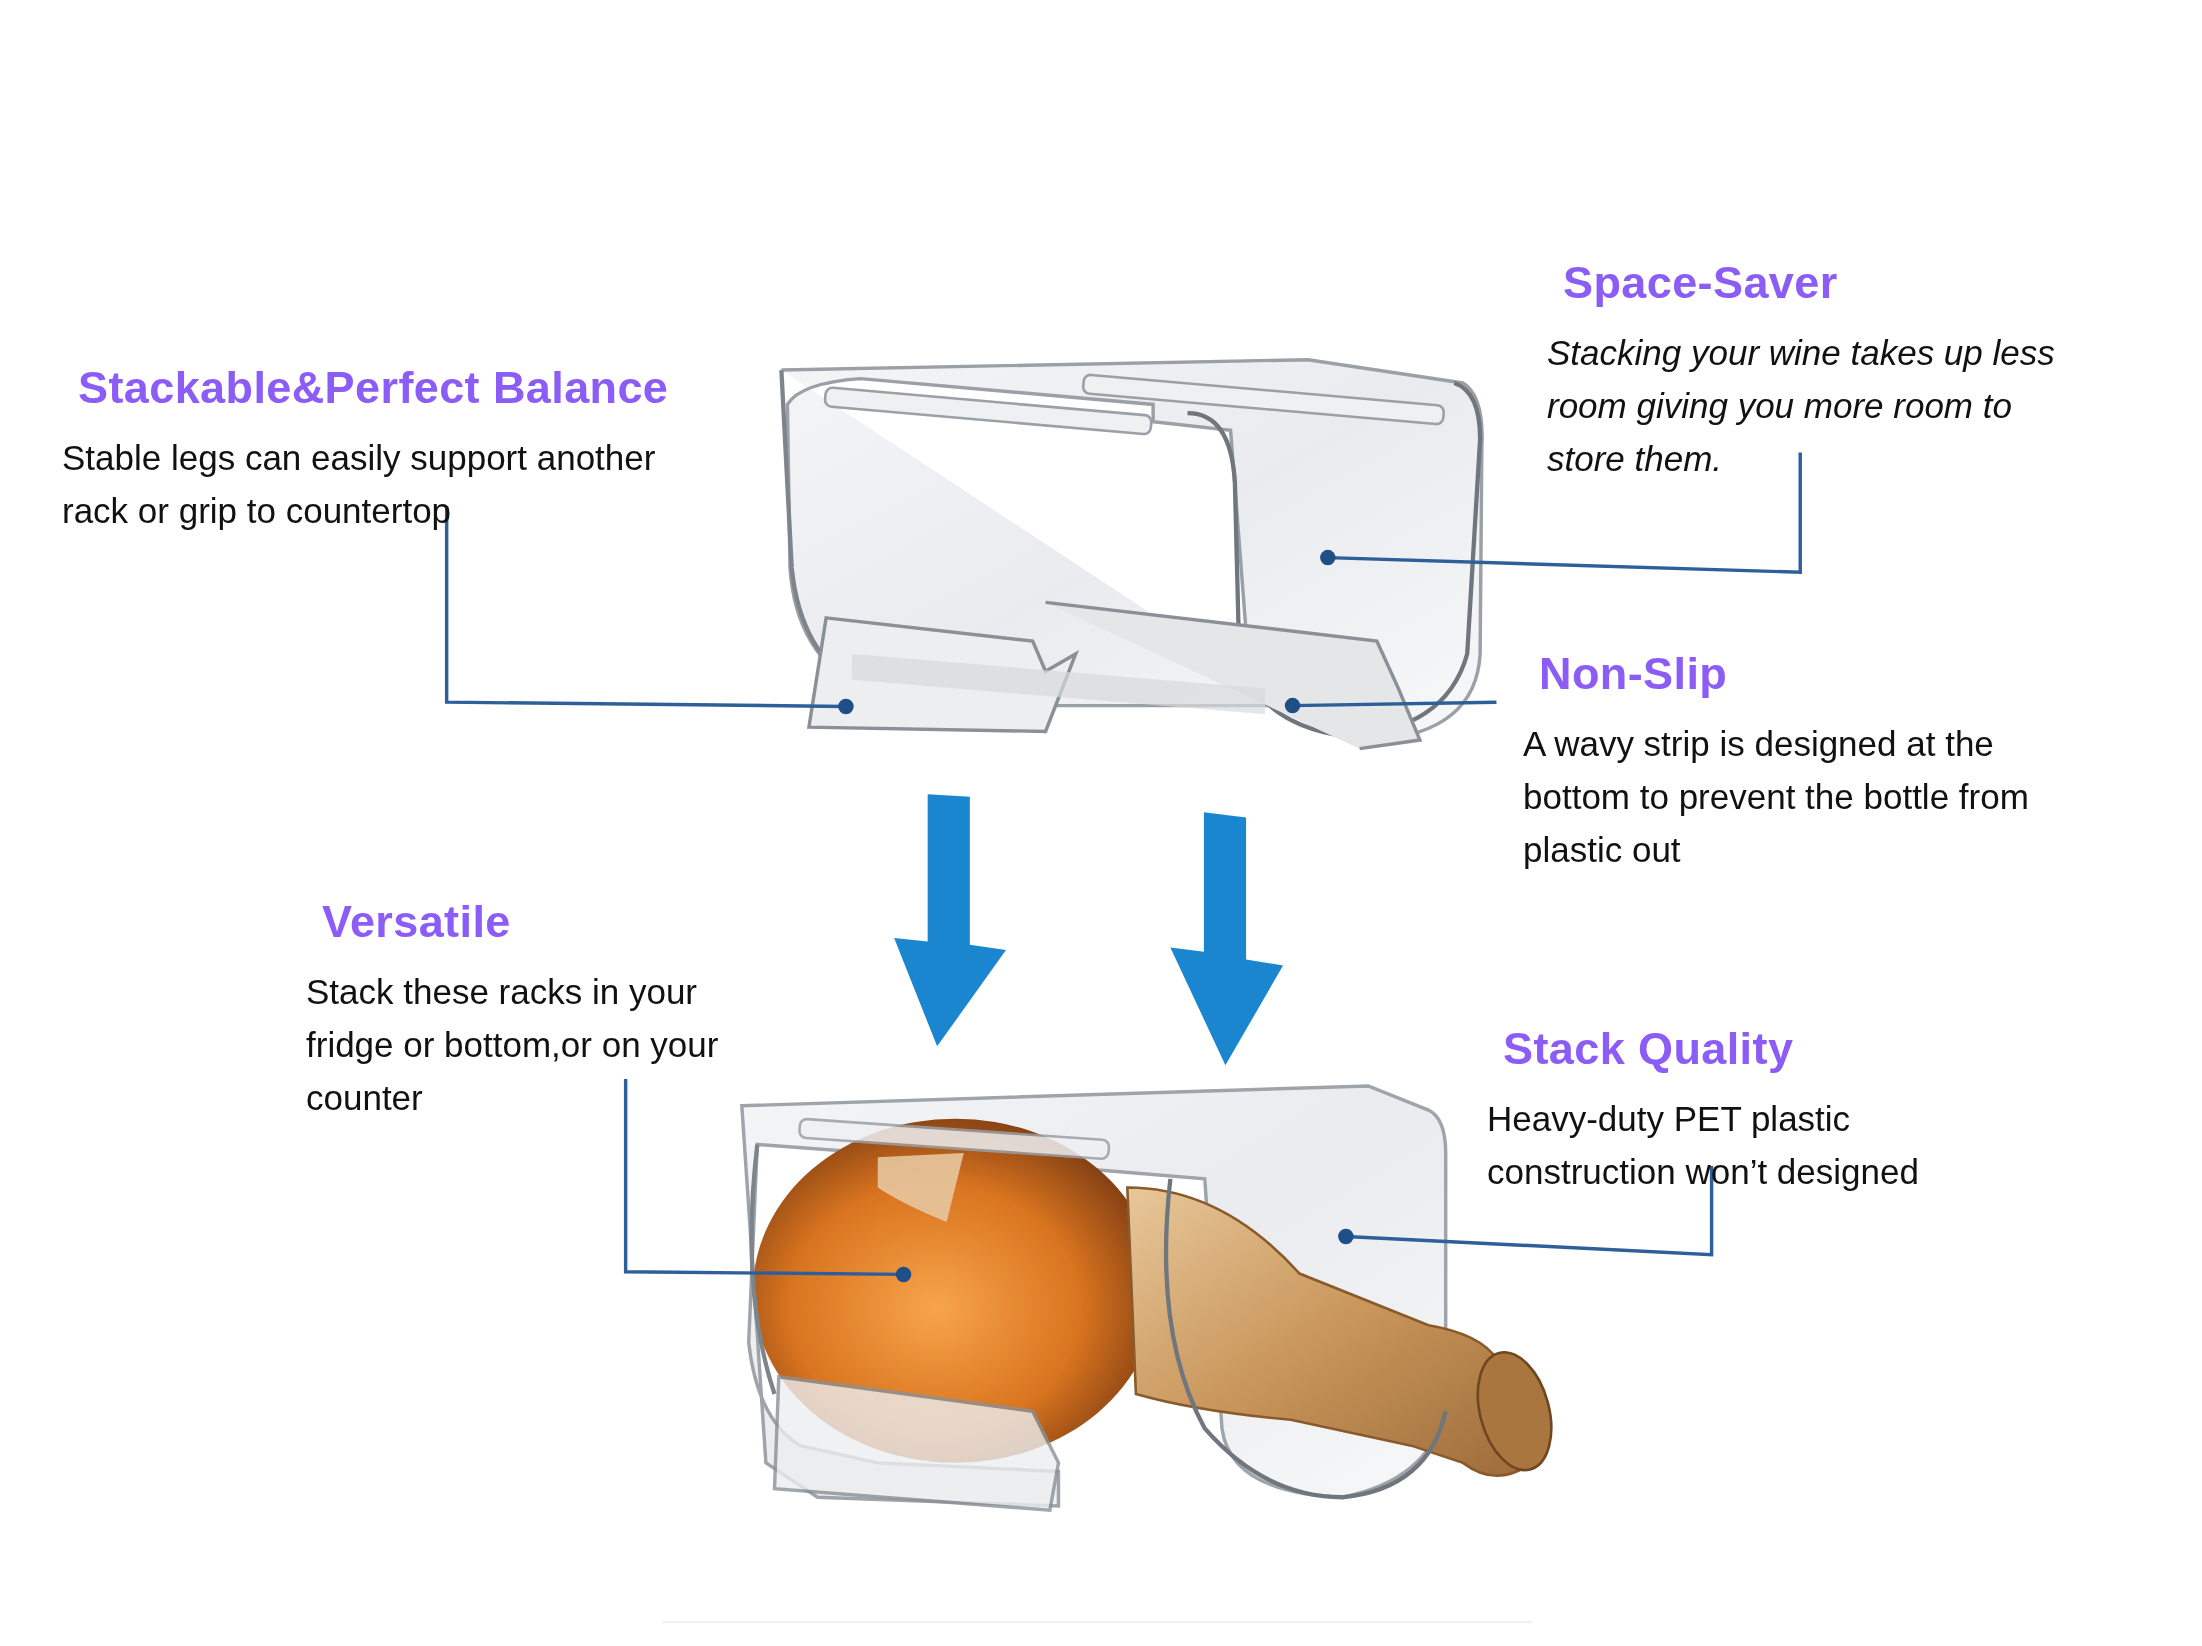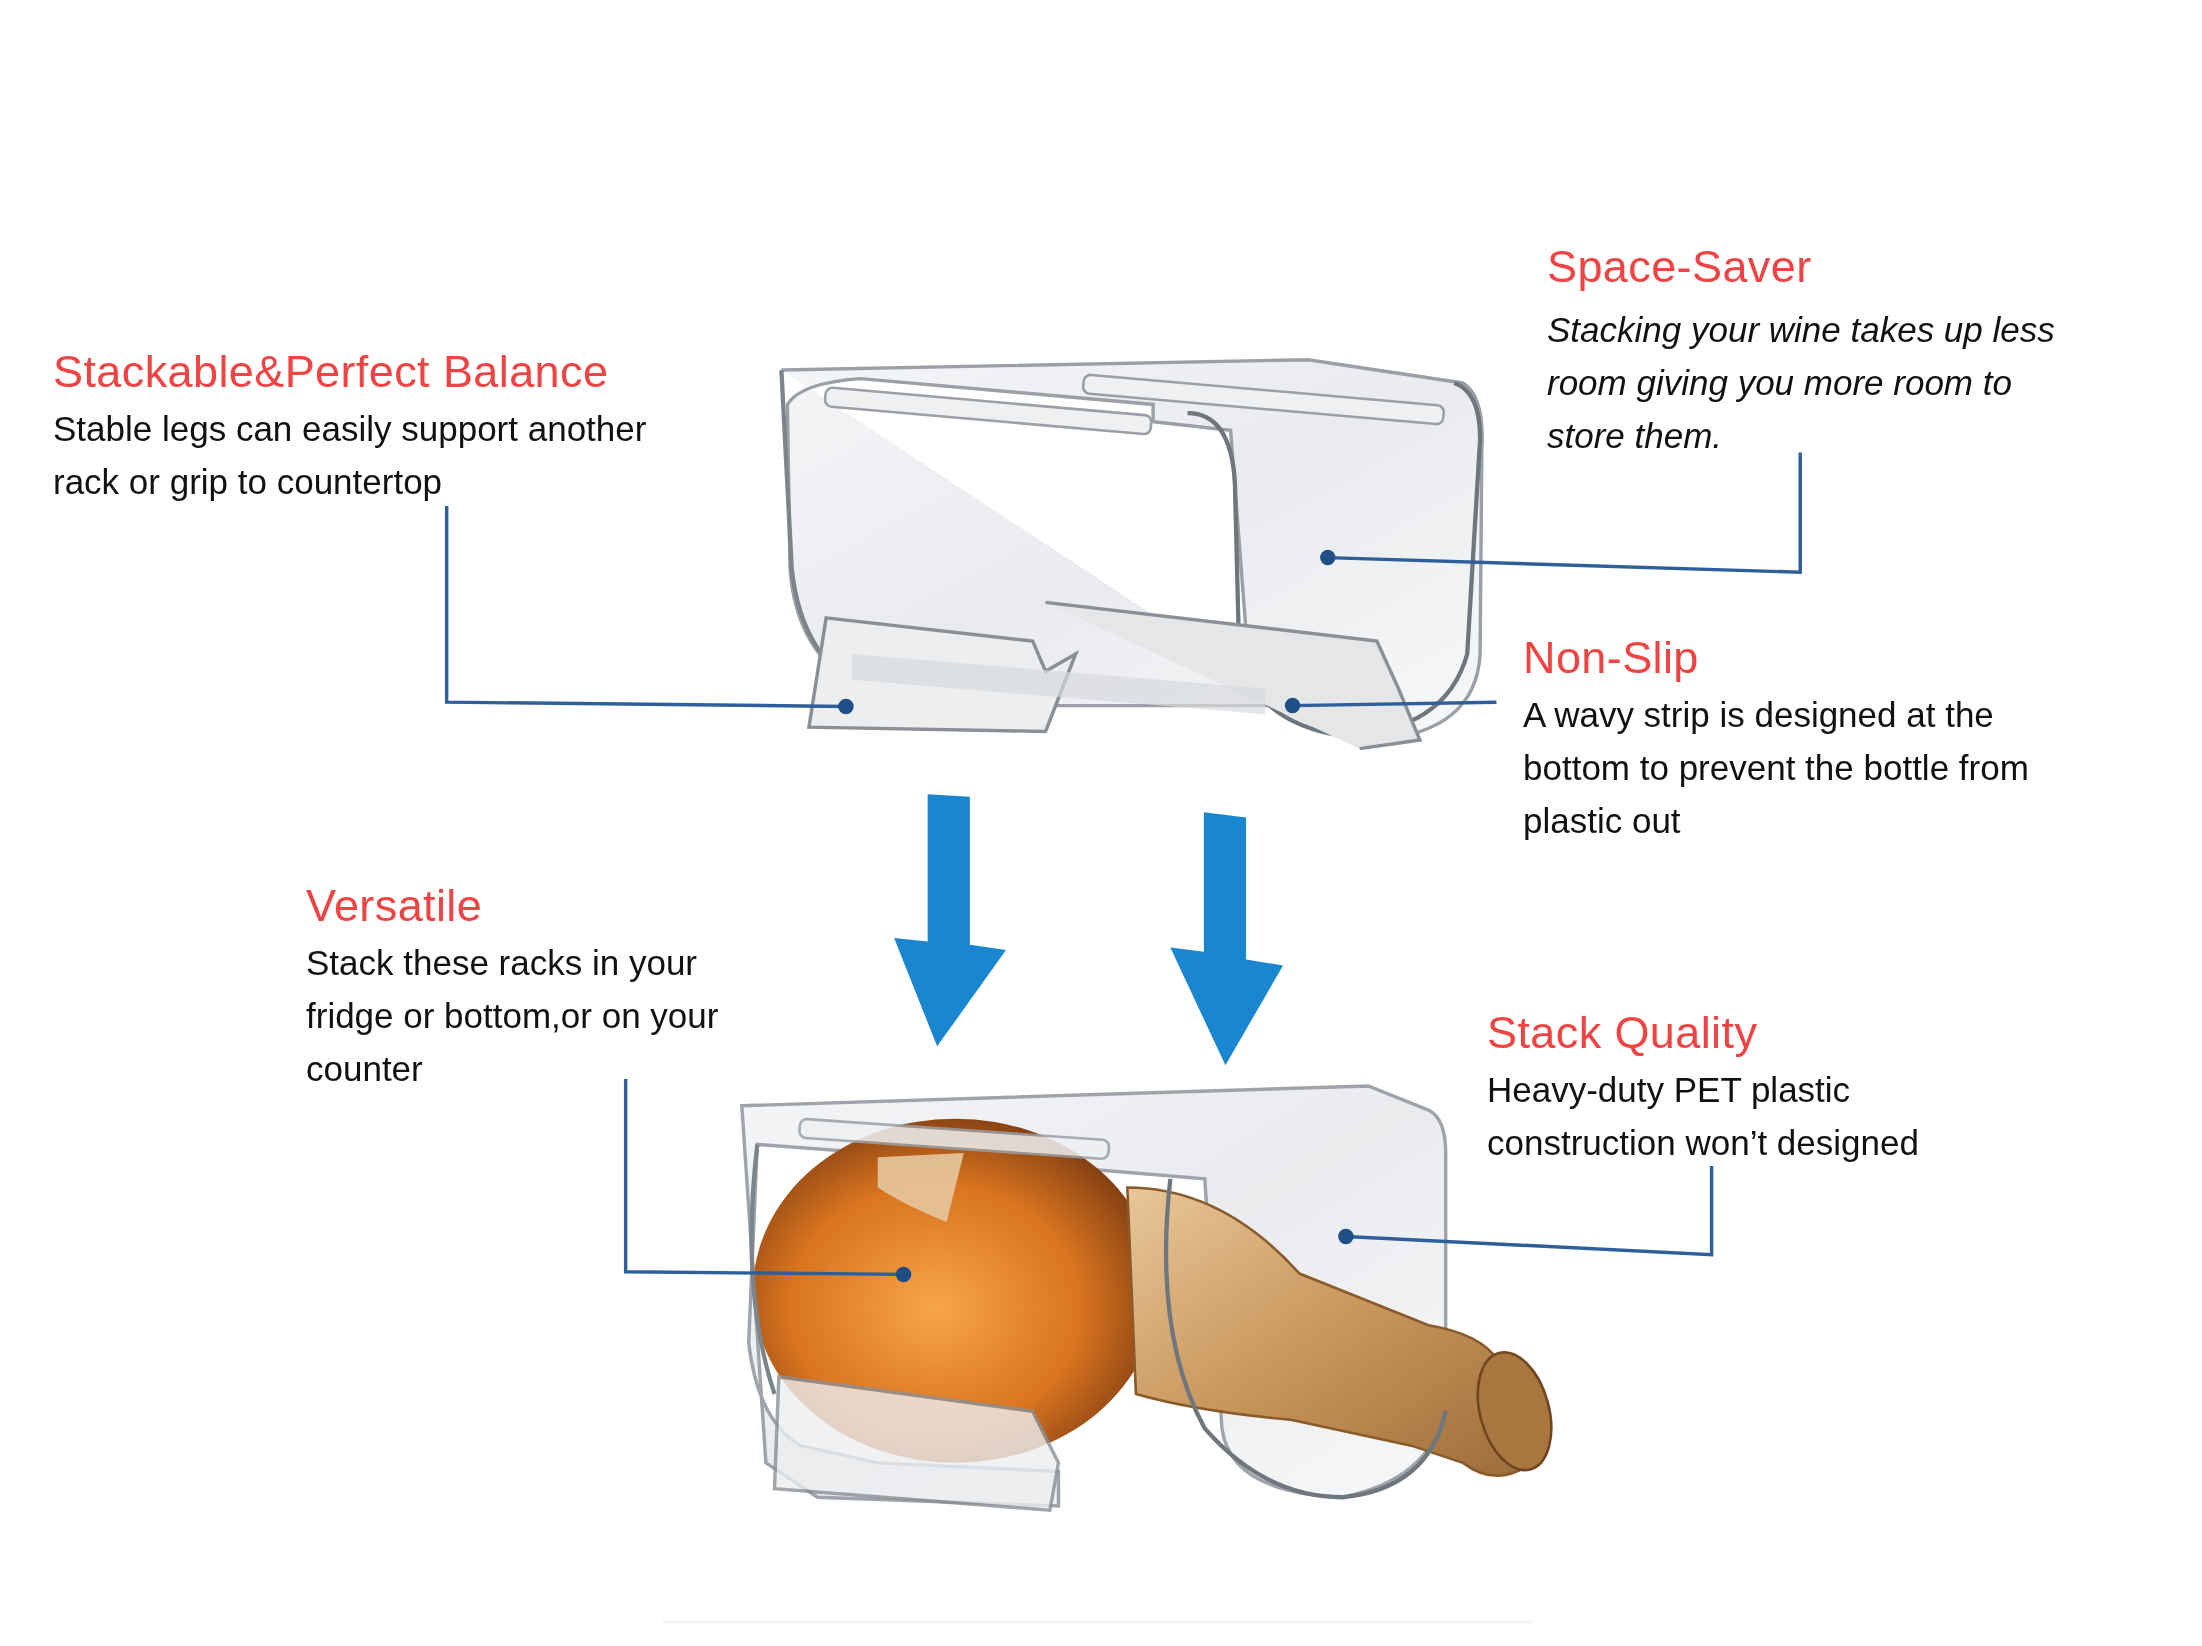"Space-Saver" .feature h2 { color: #ef4444 -> #8b5cf6; font-weight: normal -> bold; margin: 0 -> 16px }
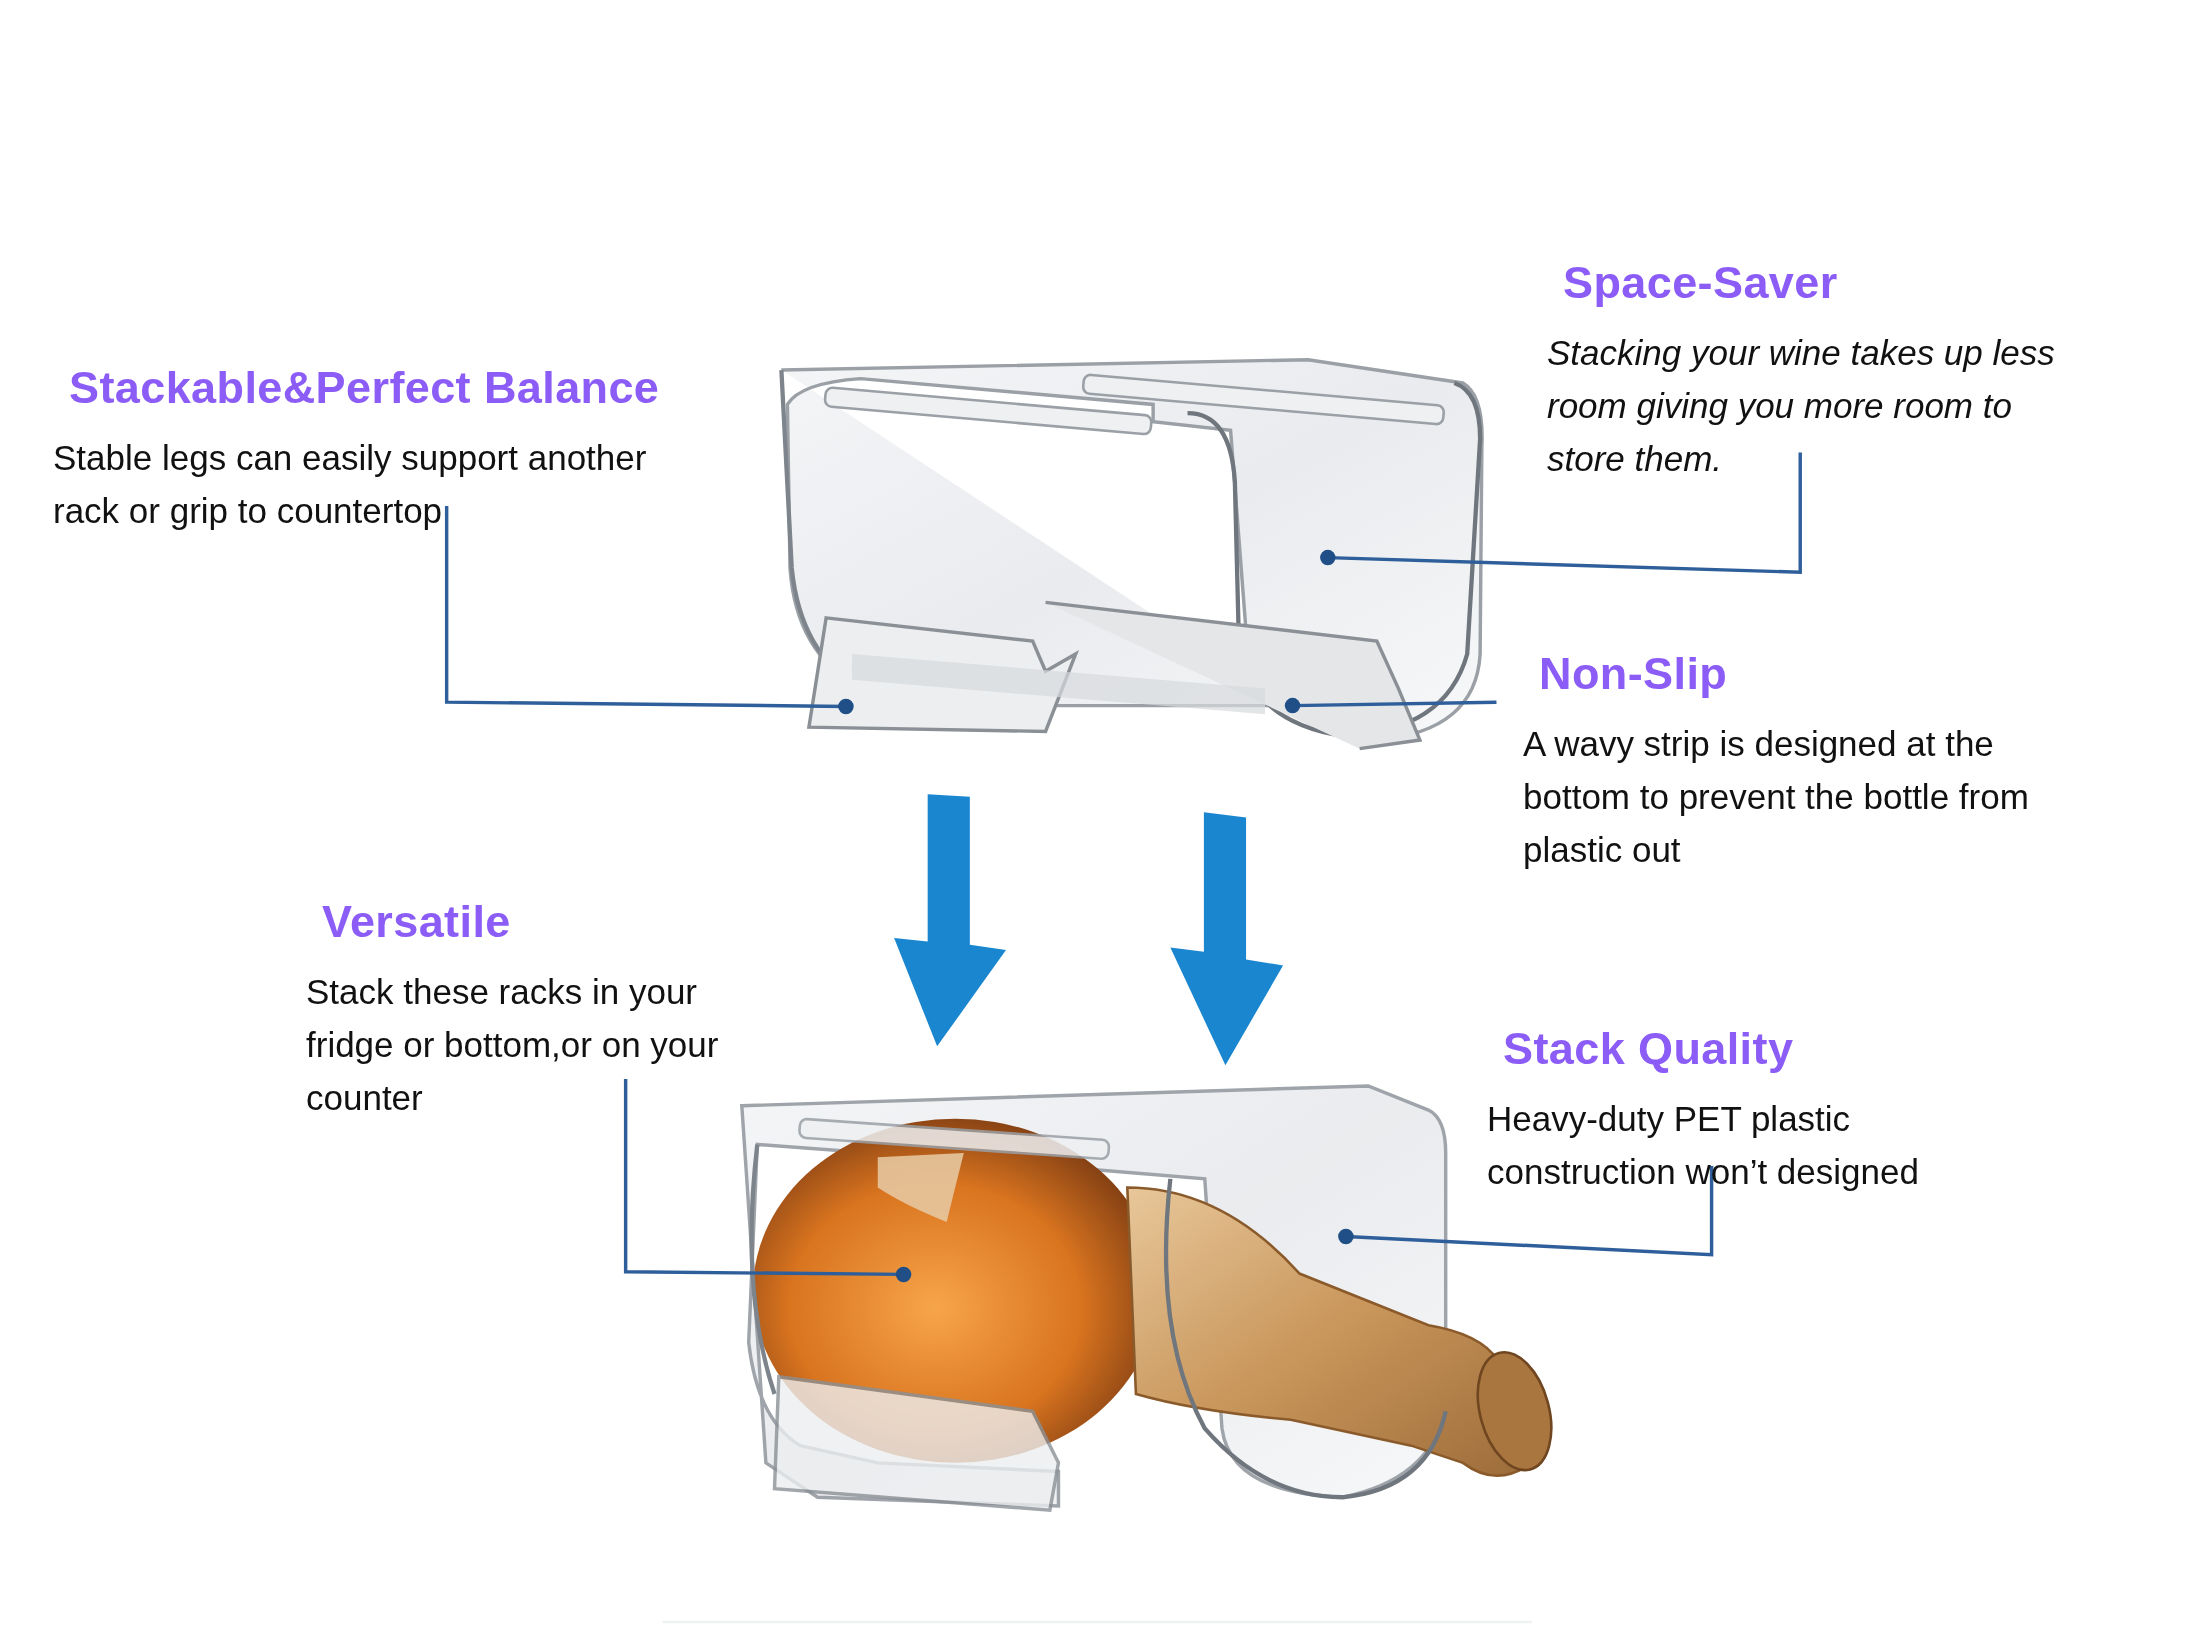"Stackable&Perfect Balance" div.feature { left: 53px -> 62px }
